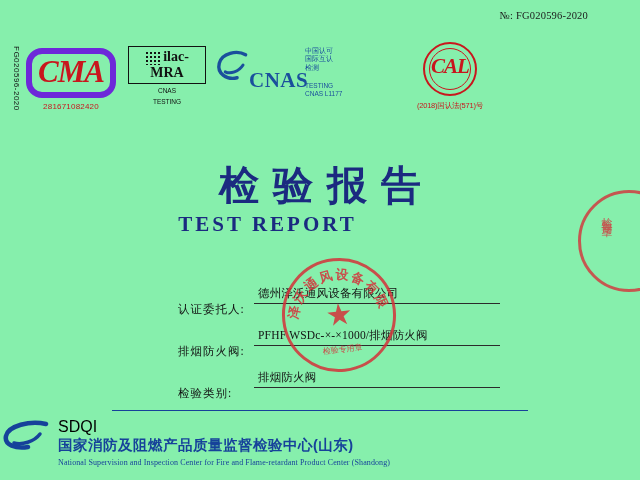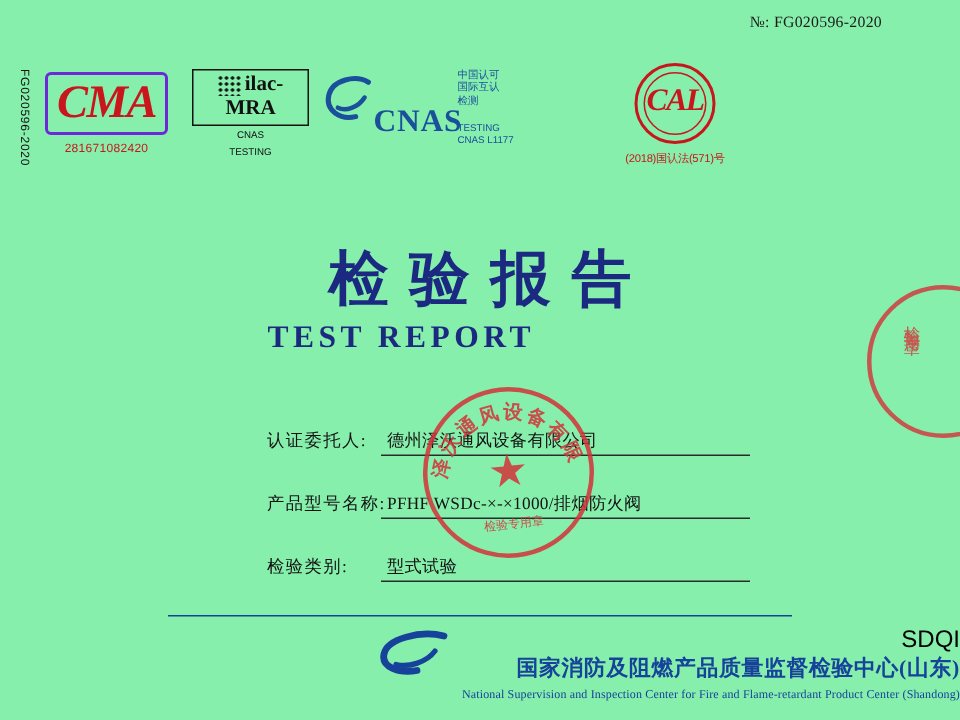"CMA" .cma .mark { border: 2px solid #6d28d9 -> 6px solid #6d28d9; border-radius: 4px -> 16px }
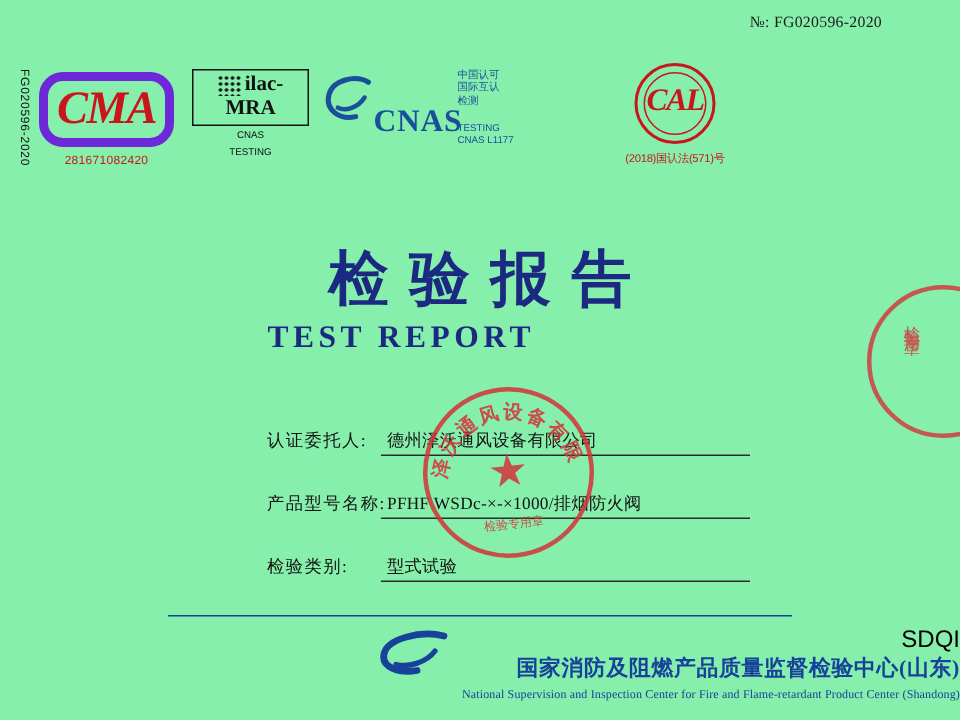"认证委托人:" .field .label { top: 4px -> 20px }
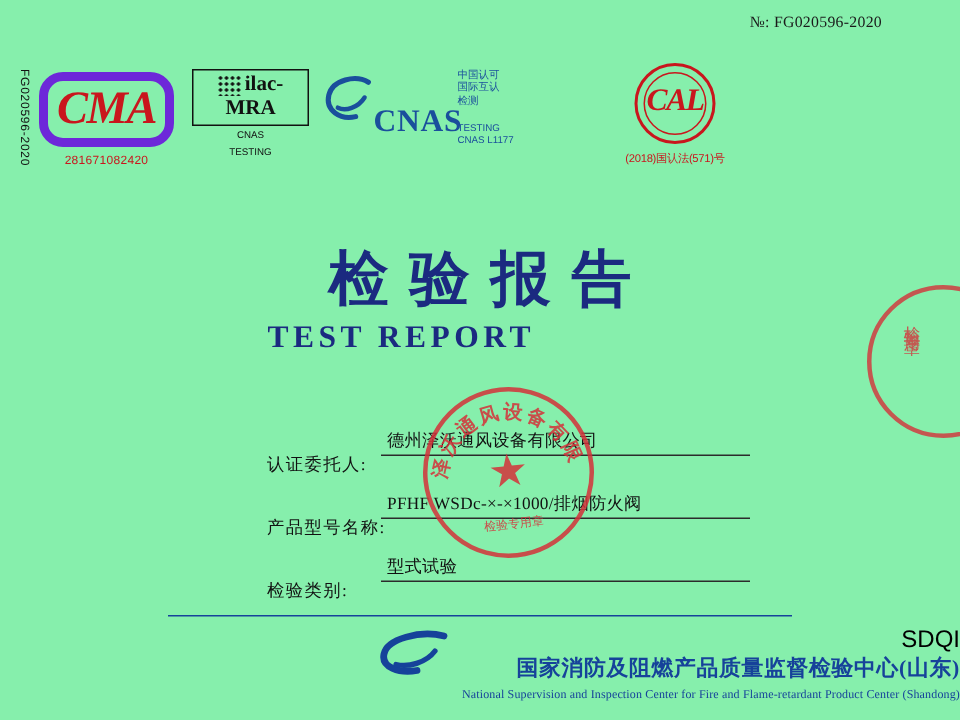"产品型号名称:" span.label { text: 产品型号名称 -> 排烟防火阀 }
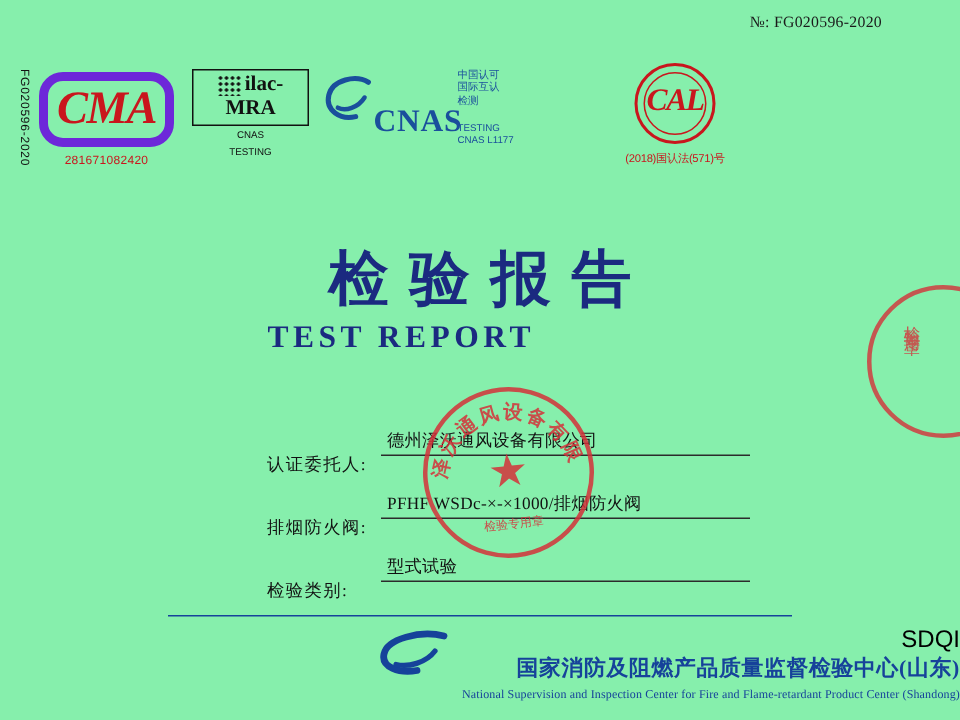"型式试验" span.value { text: 型式试验 -> 排烟防火阀 }
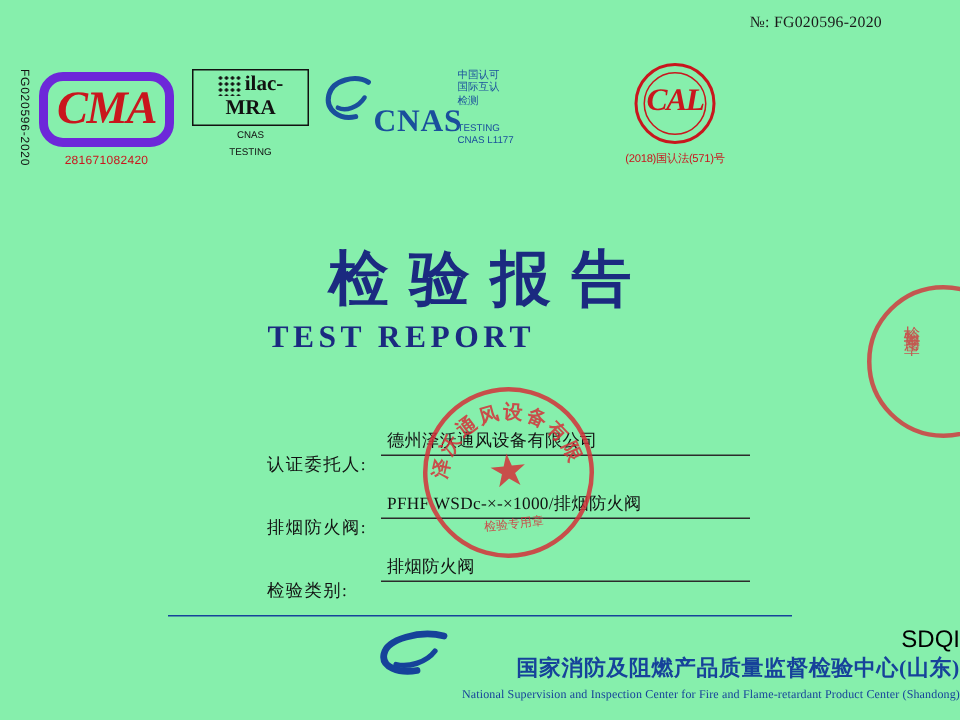"SDQI" .footer { text-align: right -> left }
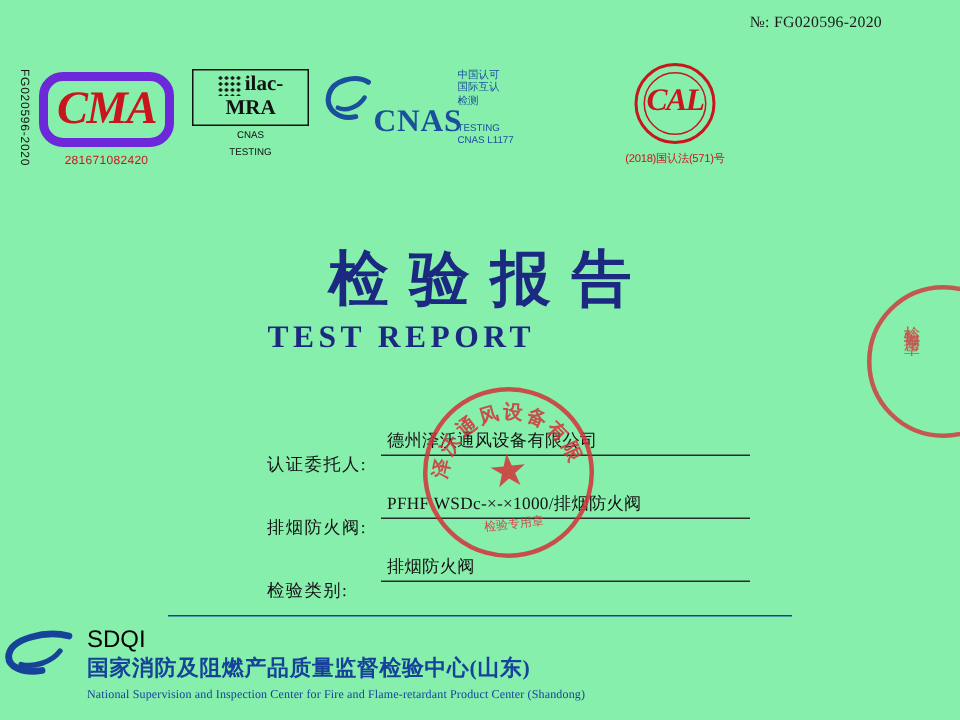"国家消防及阻燃产品质量监督检验中心(山东)" .footer .cn { font-family: Liberation Serif, serif -> Liberation Sans, sans-serif }
